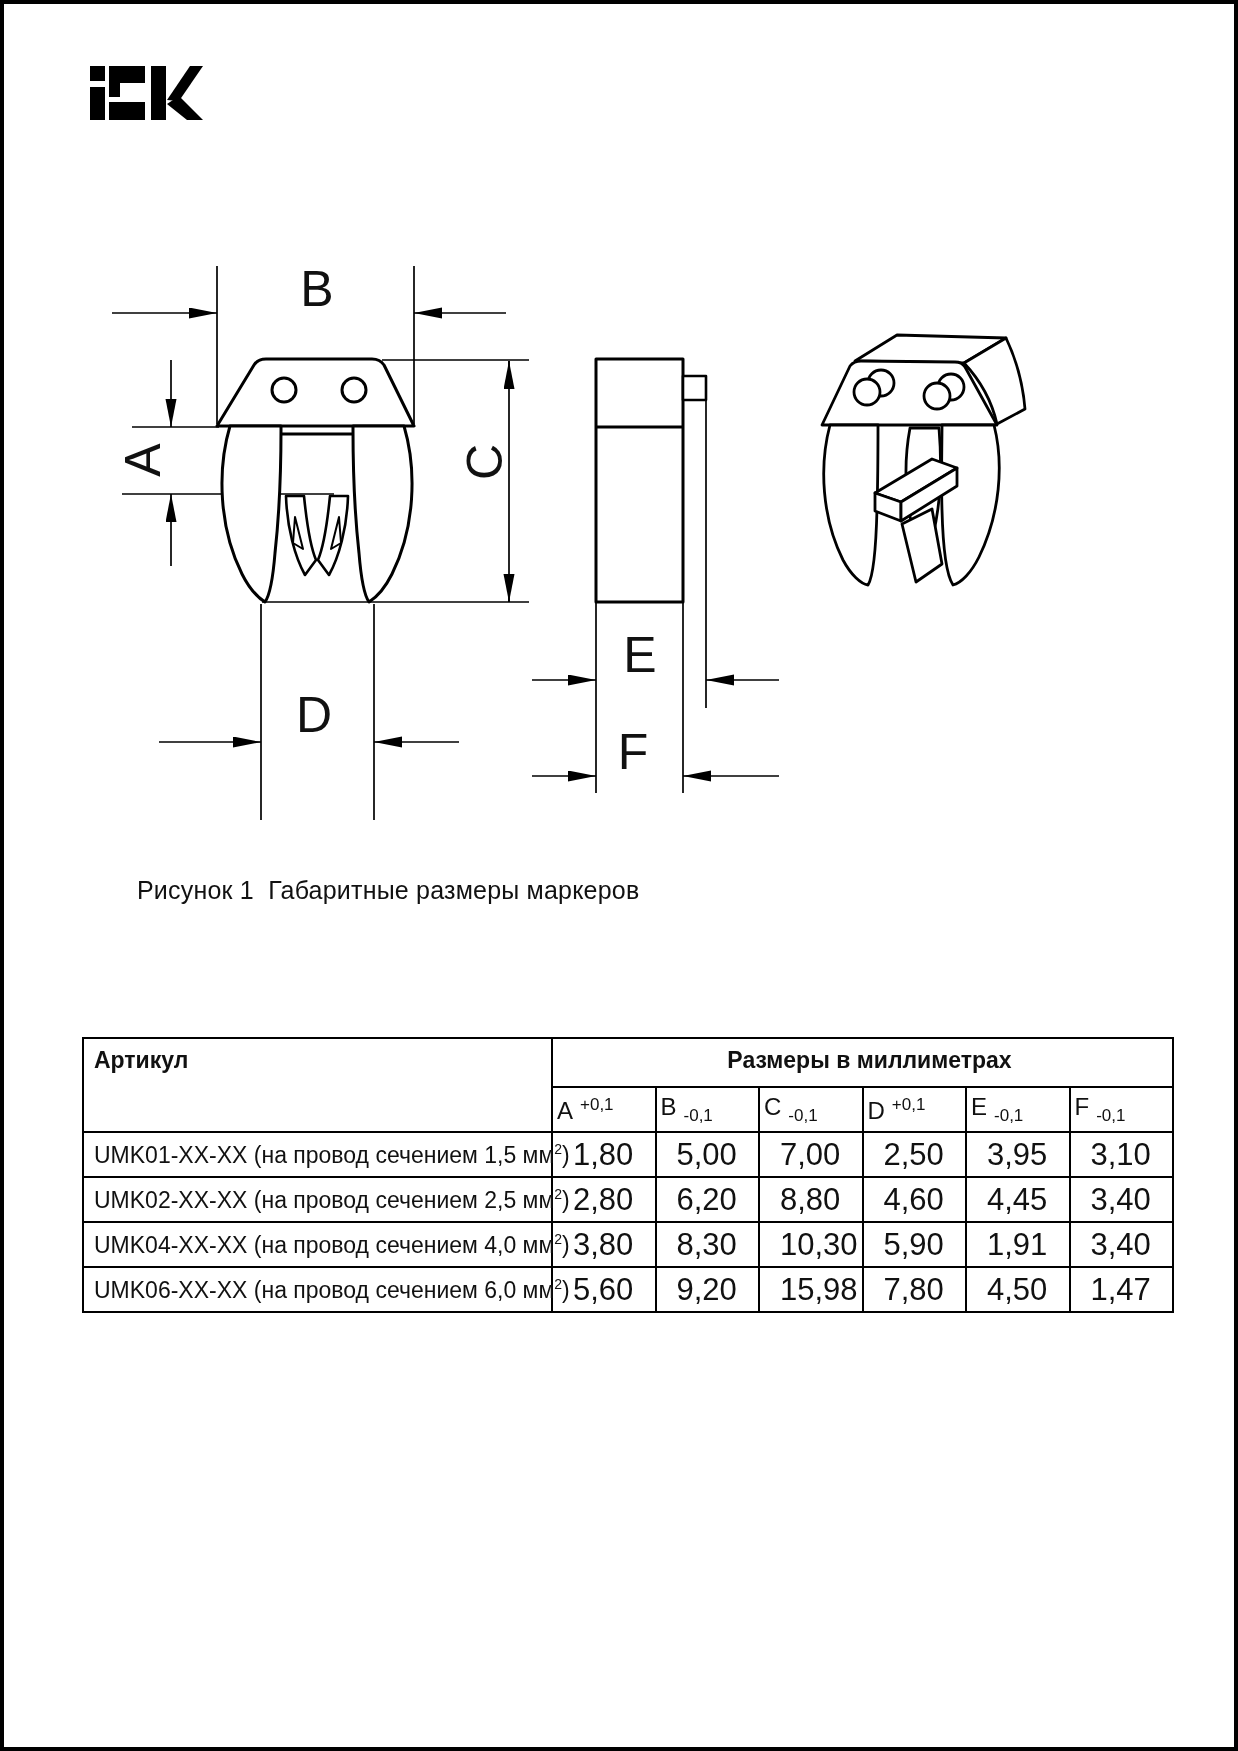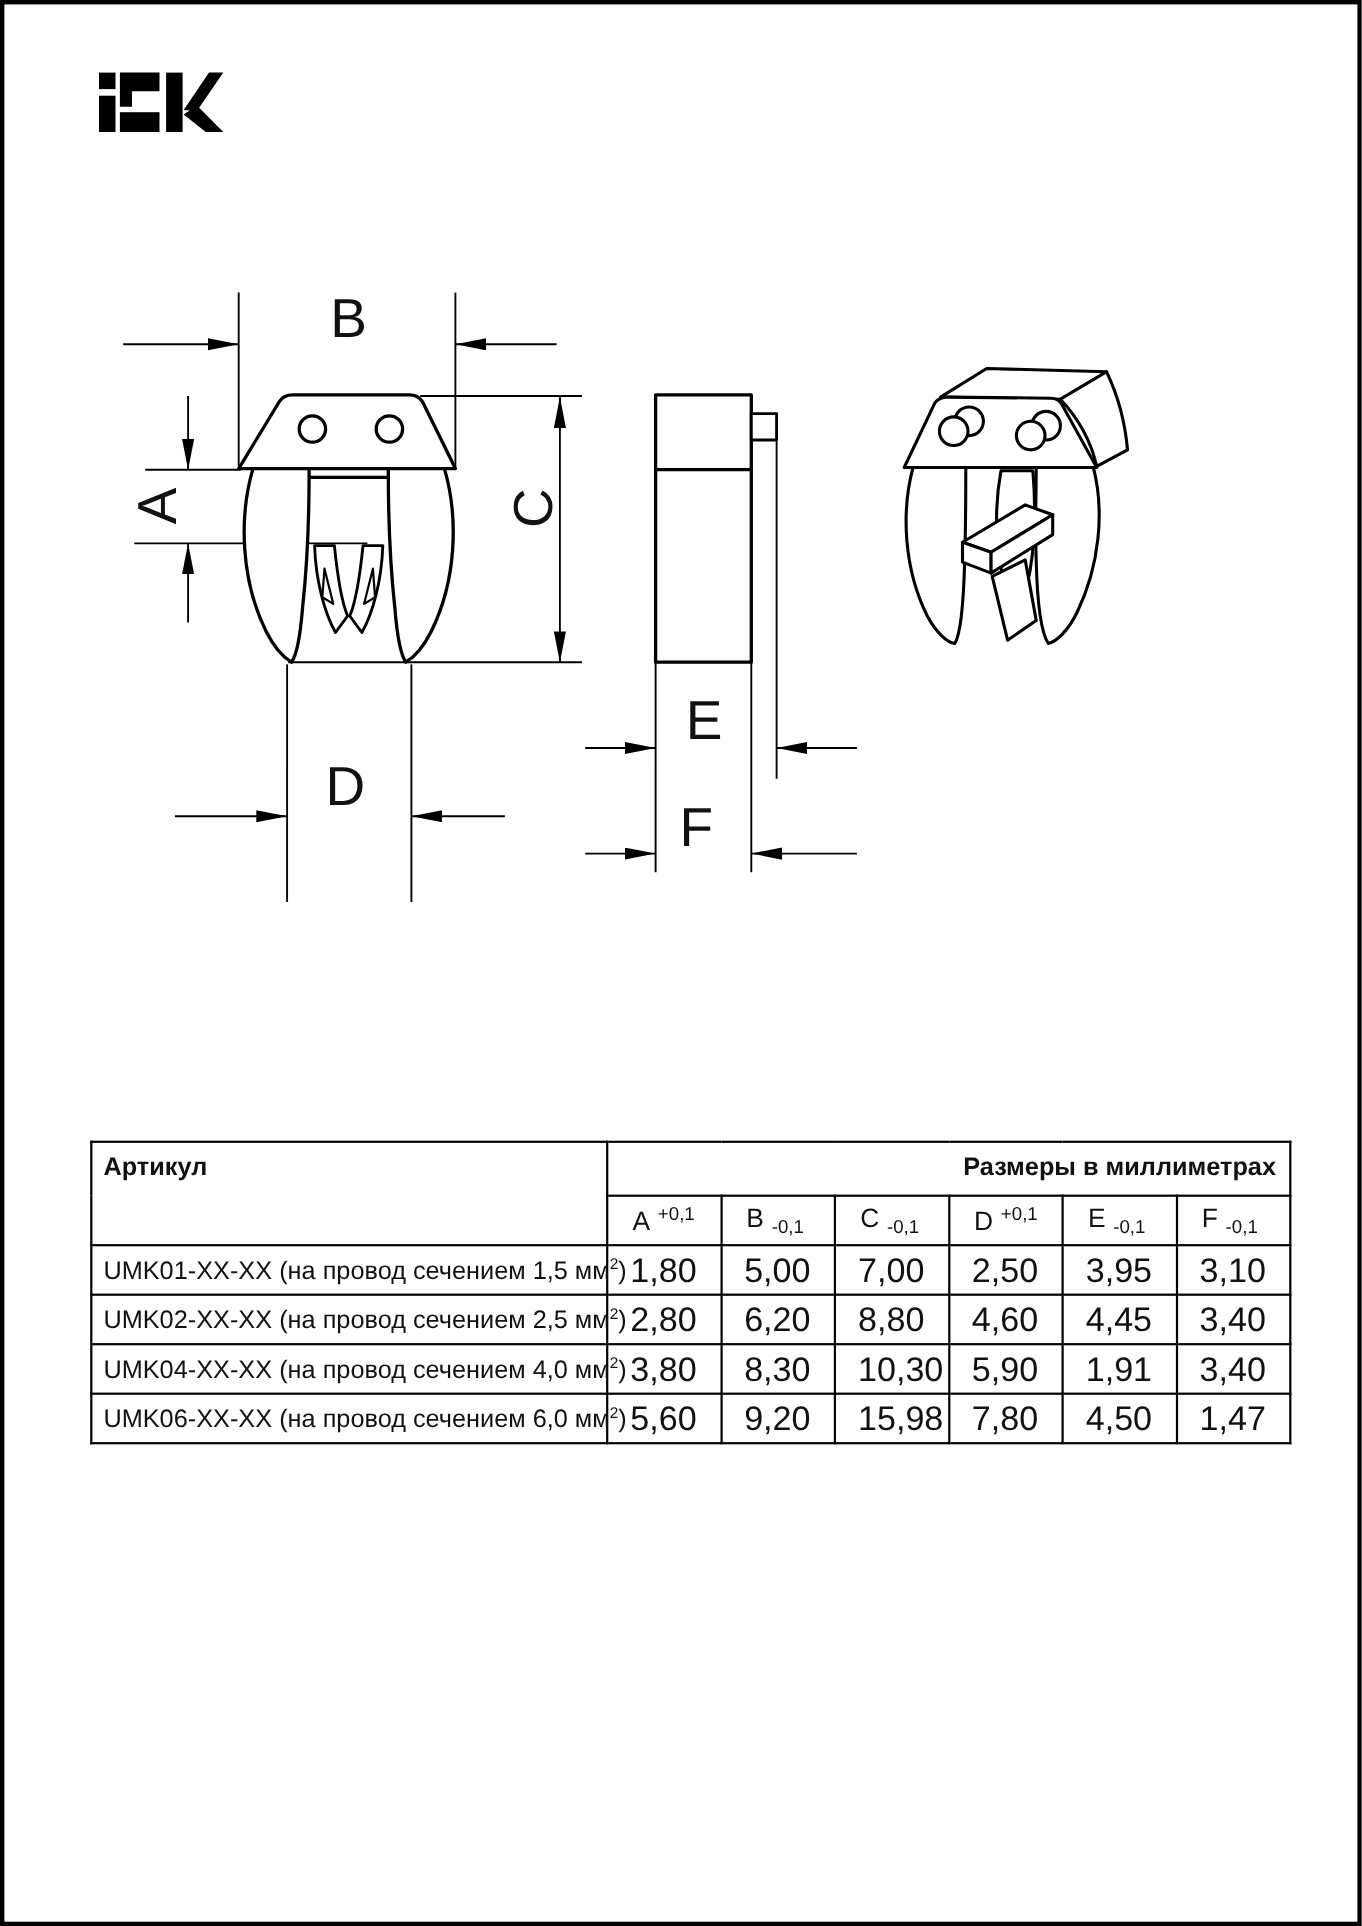"Рисунок 1 Габаритные размеры маркеров" div.fig-caption { html: none -> <div>Рисунок 1 Габаритные размеры маркеров</div> }
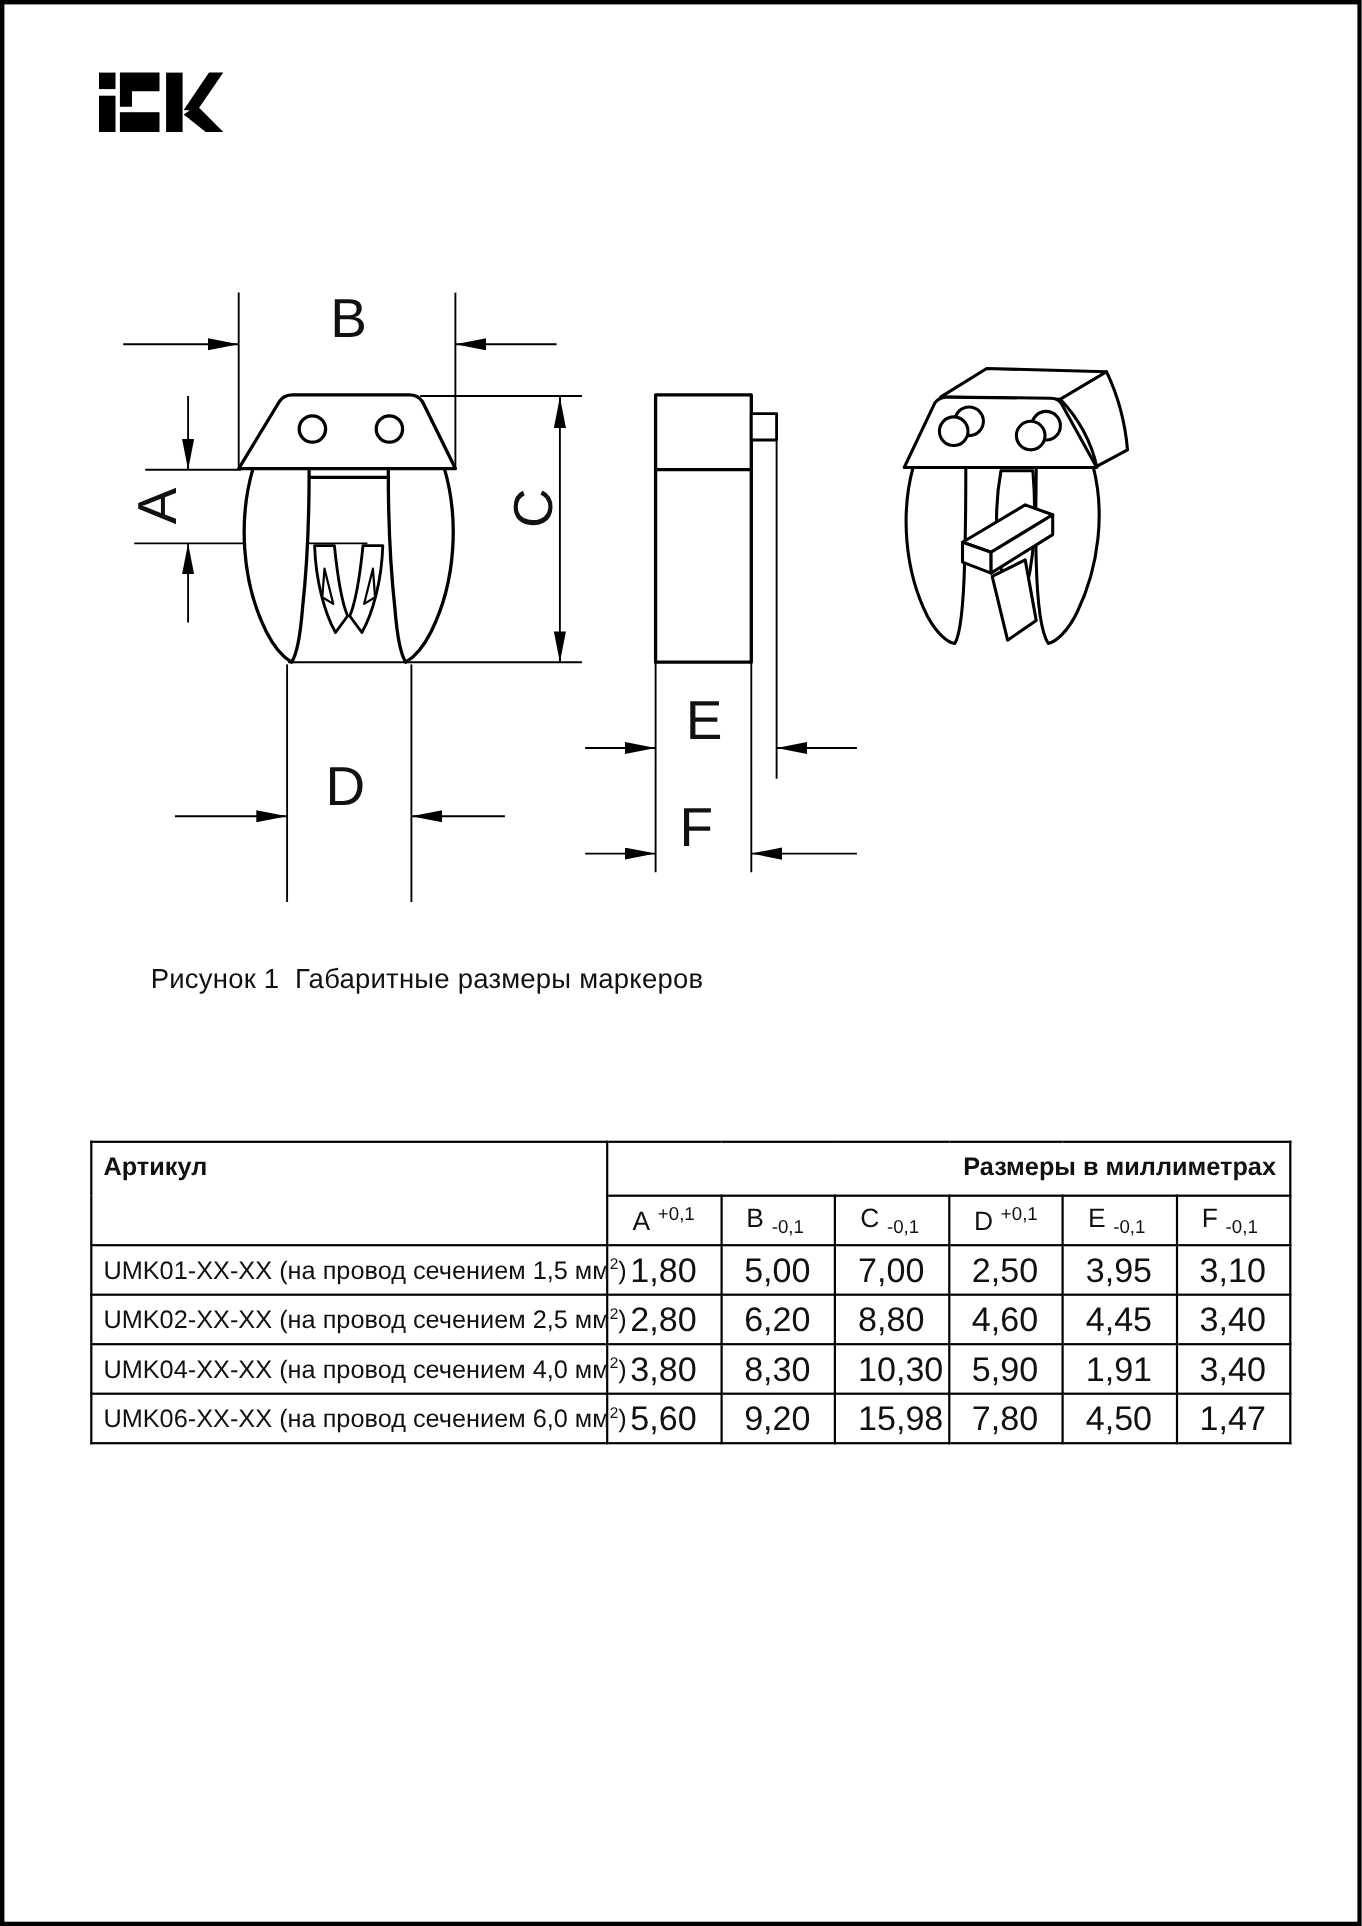"Размеры в миллиметрах" th.sizes-header { padding: 8px 12px 0 14px -> 8px 0 0 14px; text-align: right -> center }
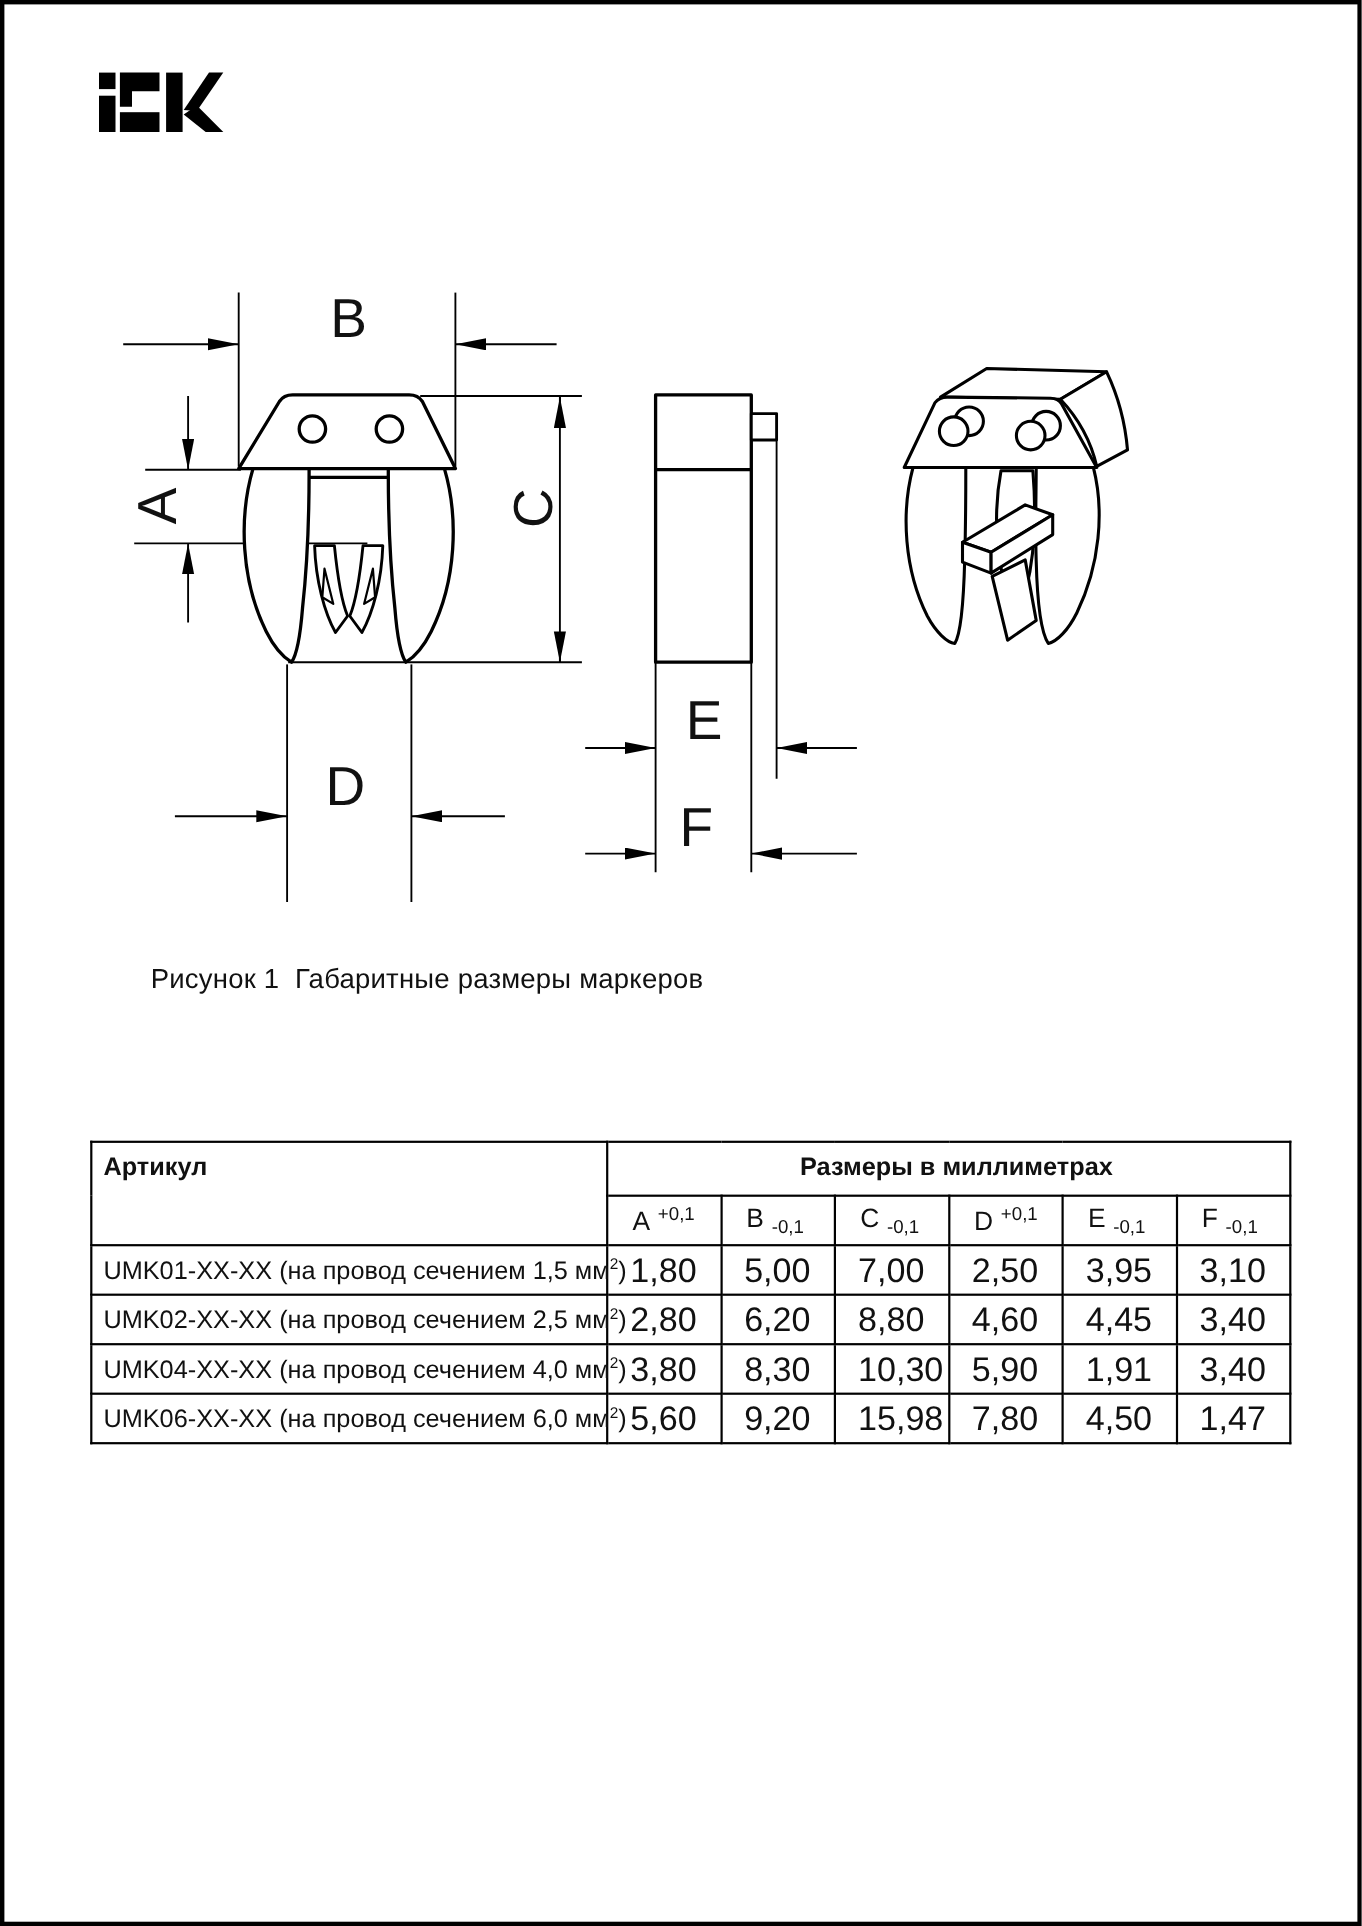"A +0,1" th.dimhead { padding-left: 22px -> 4px }
